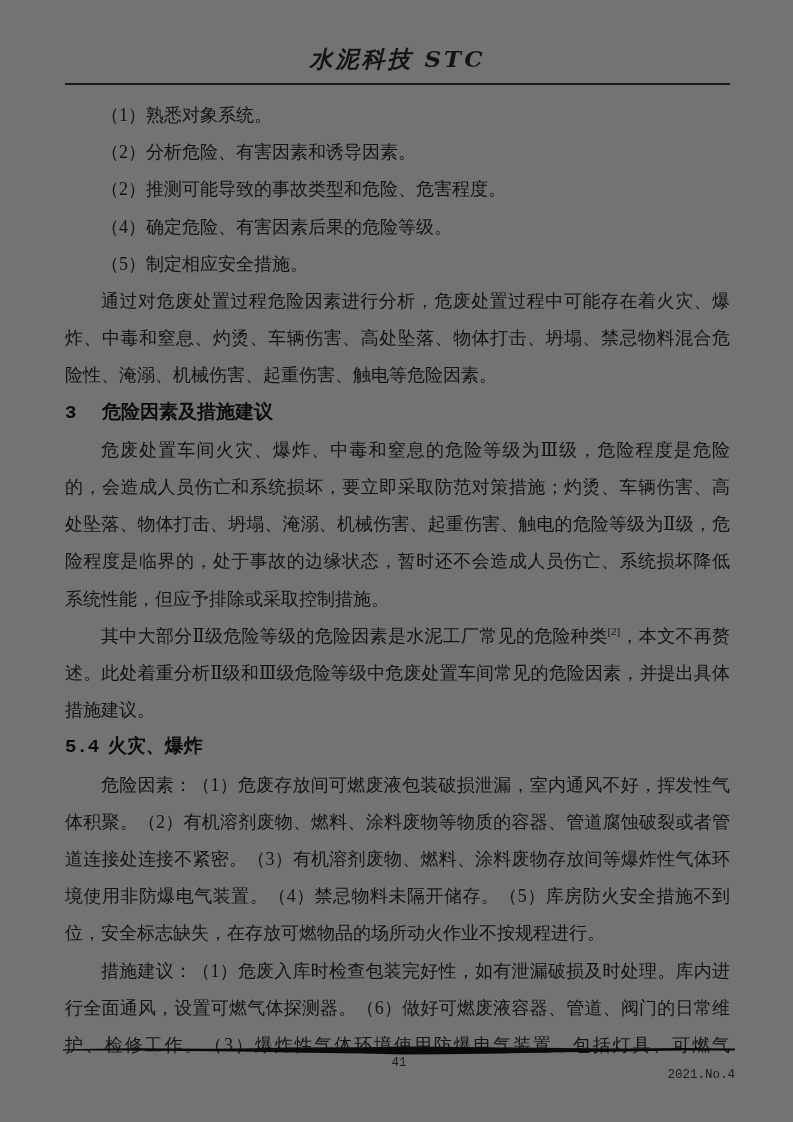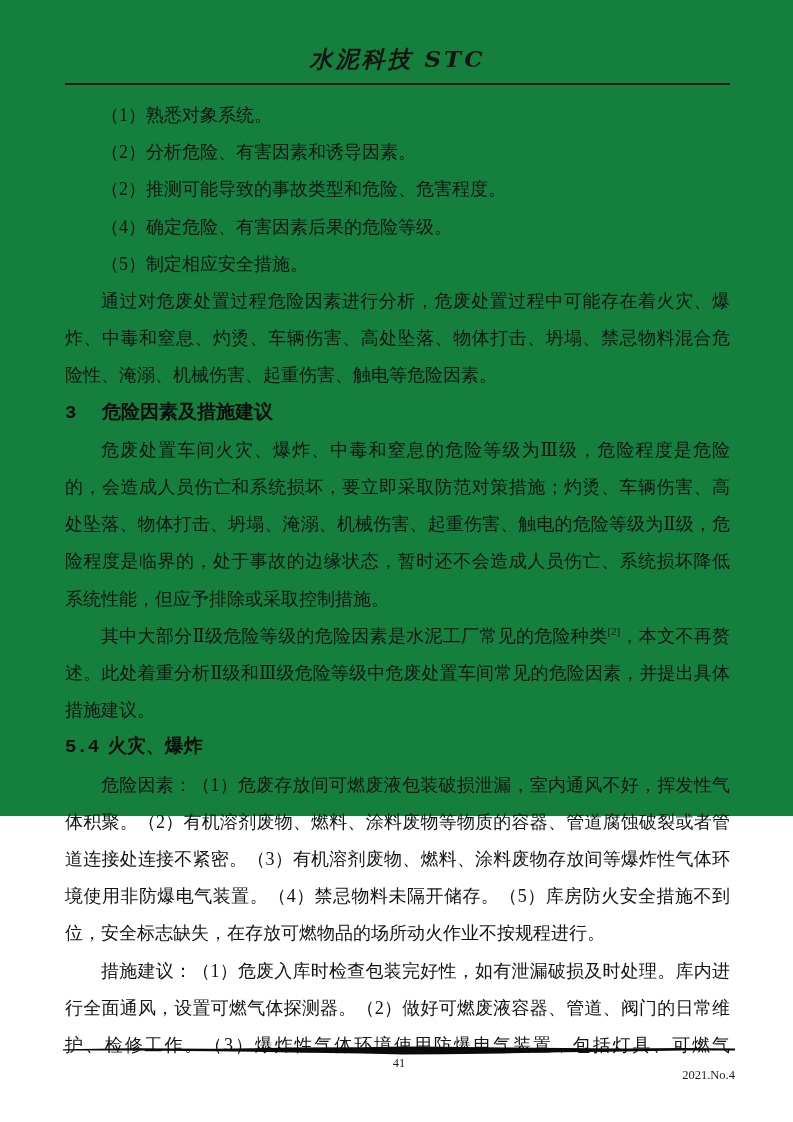"水泥科技 STC" .page { background: #15803d -> #737373; height: 816px -> 1122px }
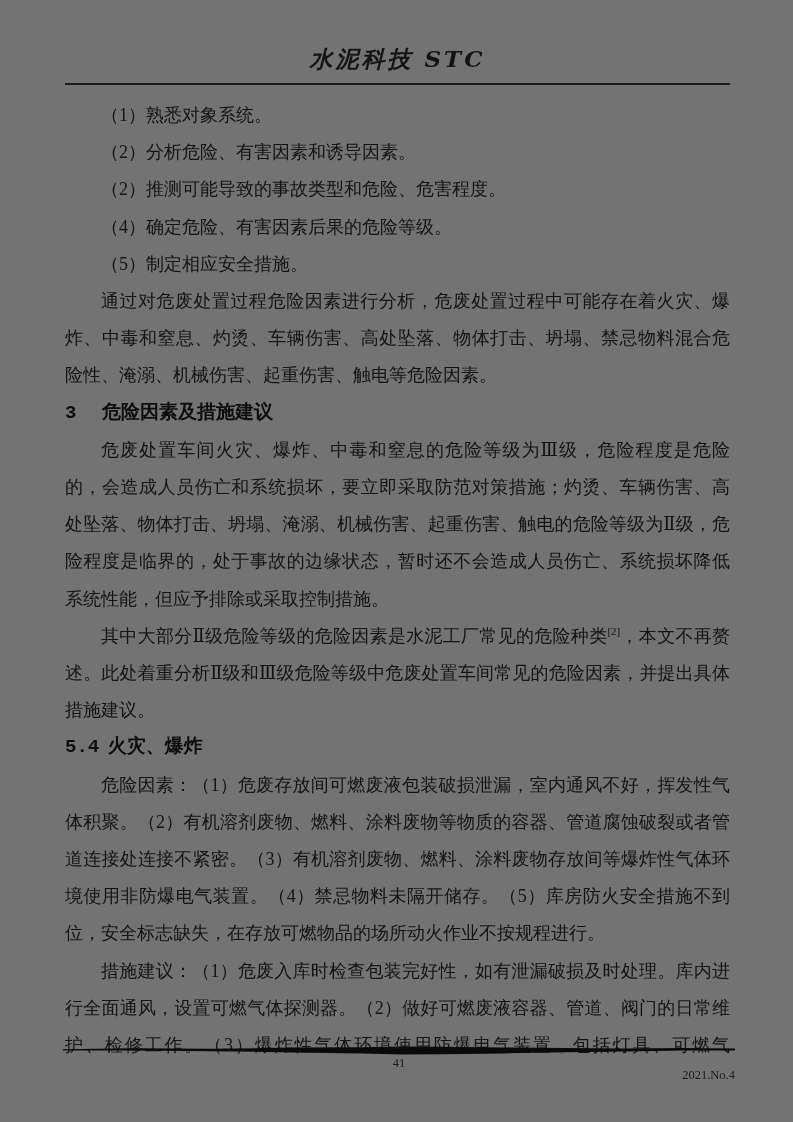"措施建议：（1）危废入库时检查包装完好性，如有泄漏破损及时处理。库内进行全面通风" p.runover { text: 2 -> 6 }
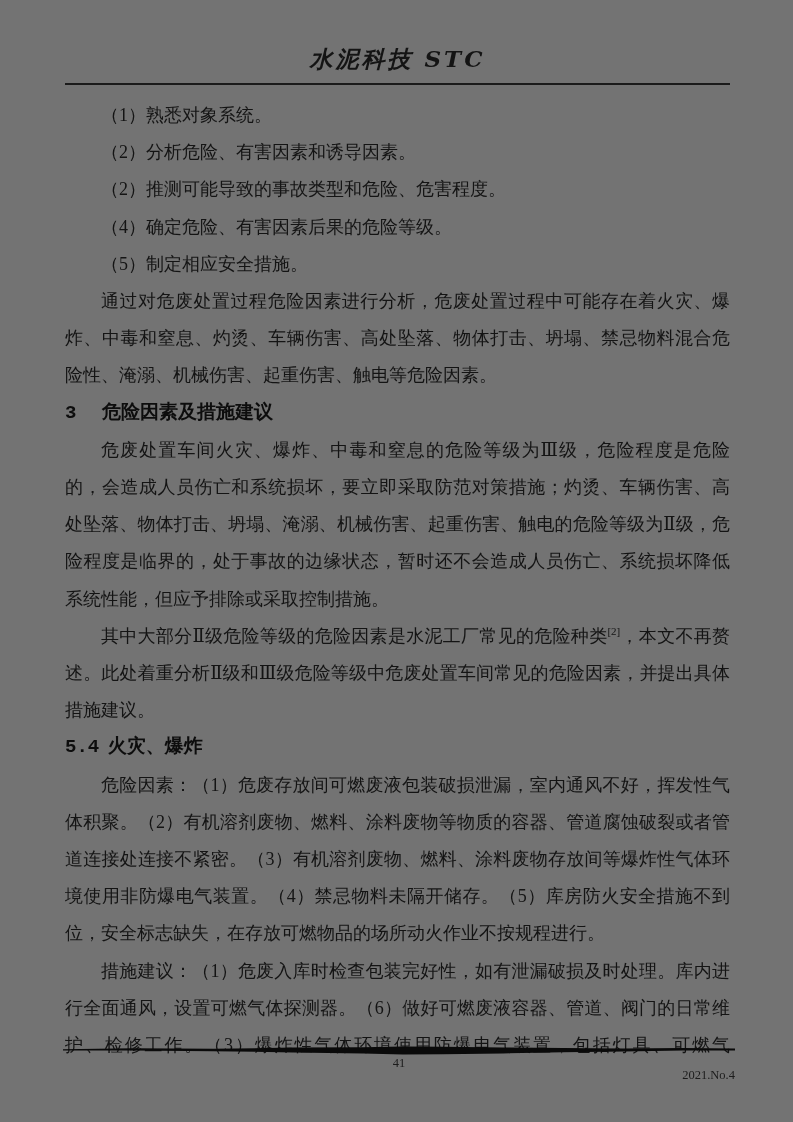"41" .footer-meta { font-family: Liberation Serif, serif -> Liberation Mono, monospace }
